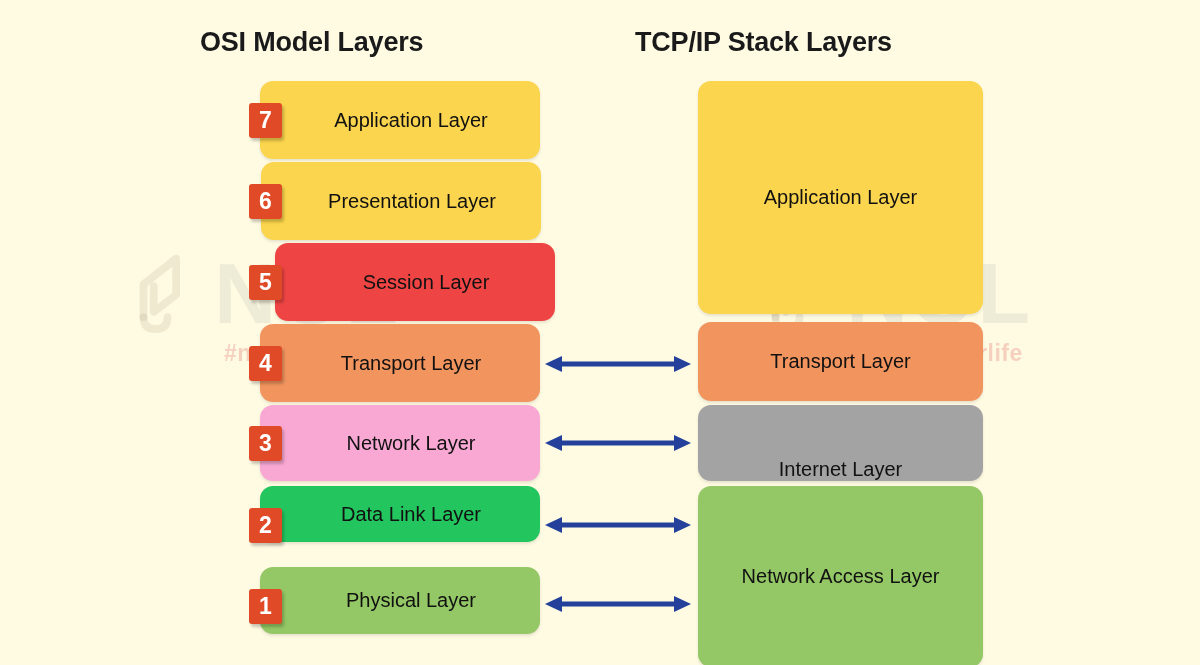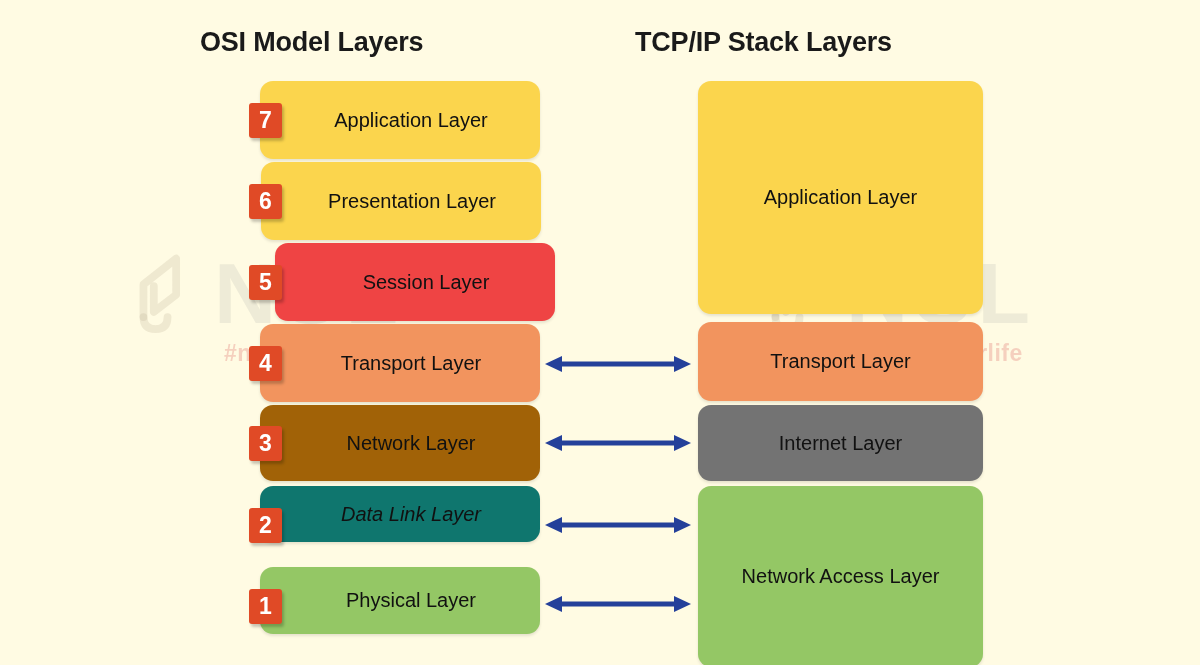"Network Layer" div.layer-box { background: #a16207 -> #f9a8d4 }
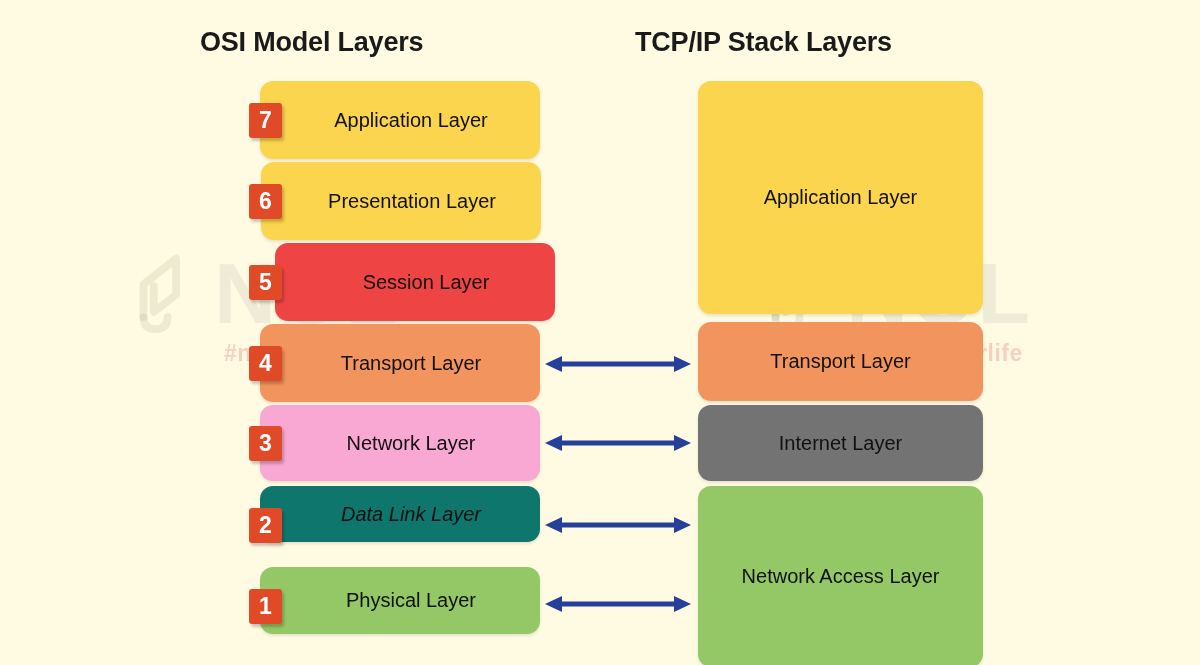"Internet Layer" div.layer-box { align-items: none -> flex-end; background: #737373 -> #a3a3a3 }
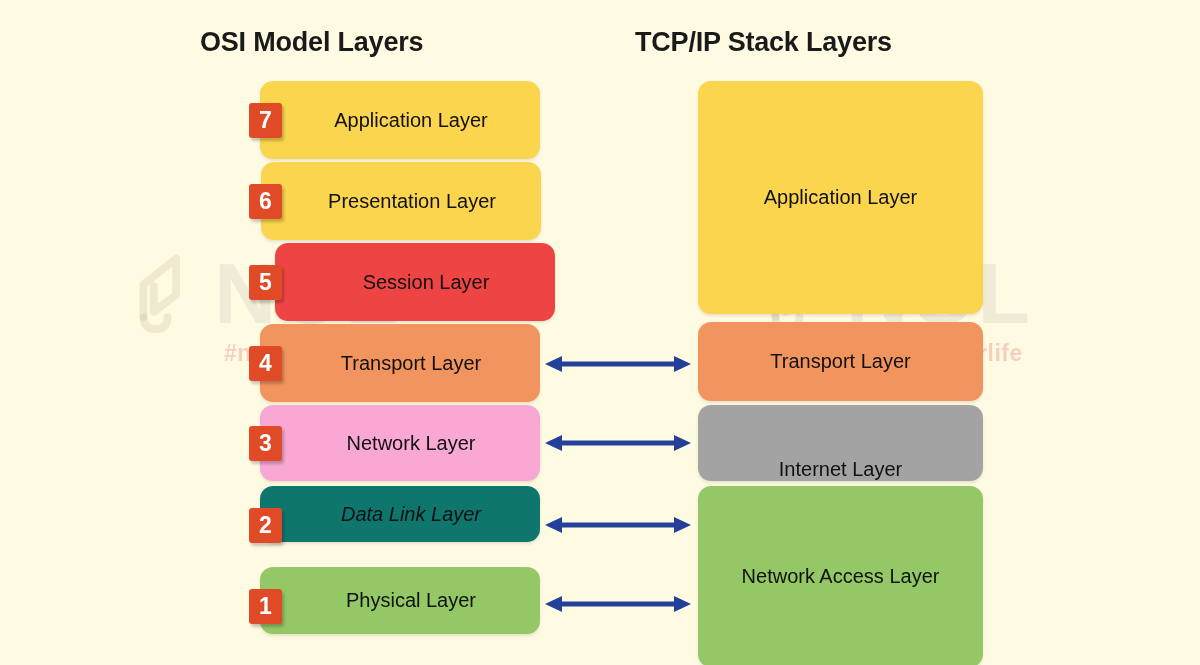"Data Link Layer" div.layer-box { background: #0f766e -> #22c55e; font-style: italic -> none }
